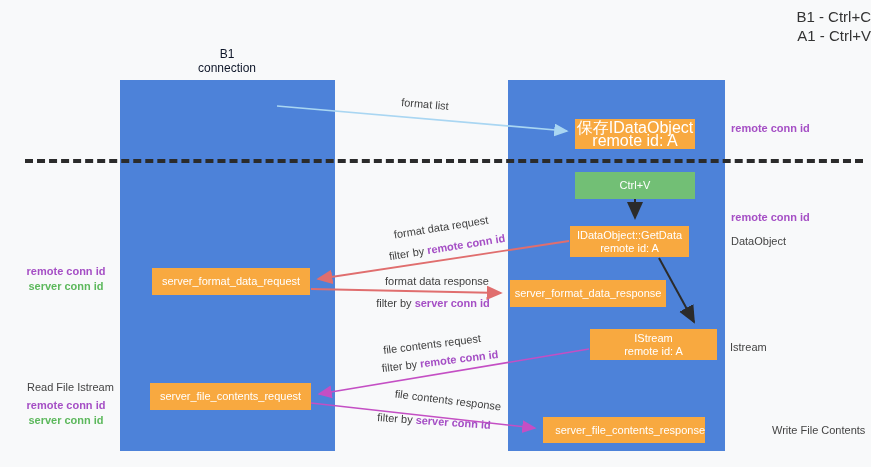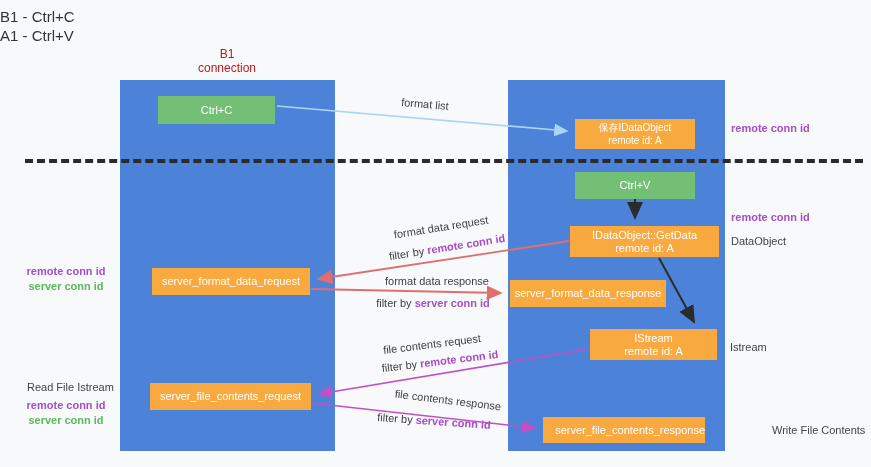"B1 - Ctrl+C" .title { text-align: left -> right }
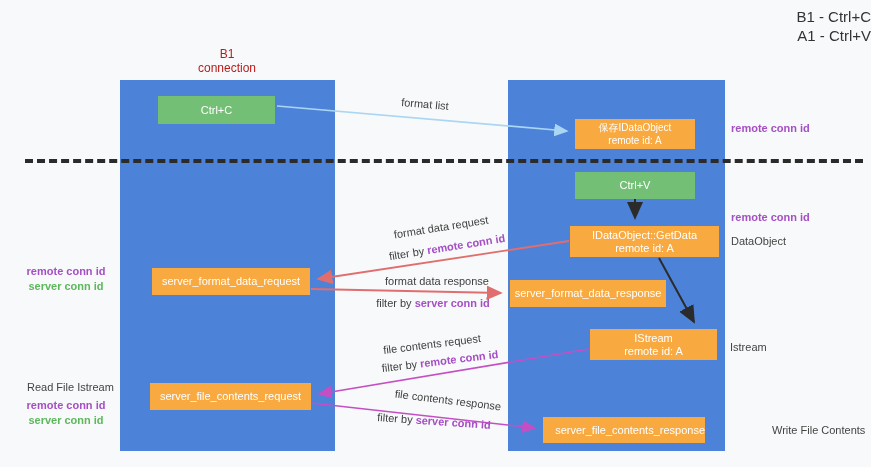"B1" .lane-header { color: #b91c1c -> #0f172a }
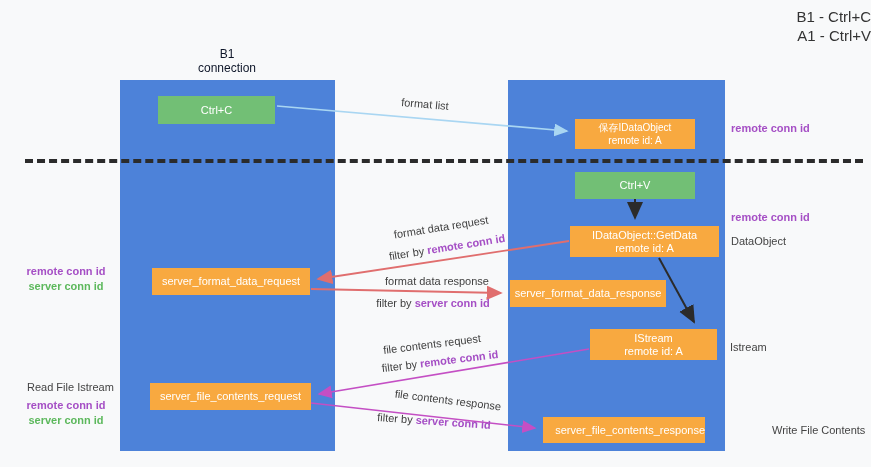"Ctrl+C" div.node { html: <div> <span>Ctrl+C</span> </div> -> none }
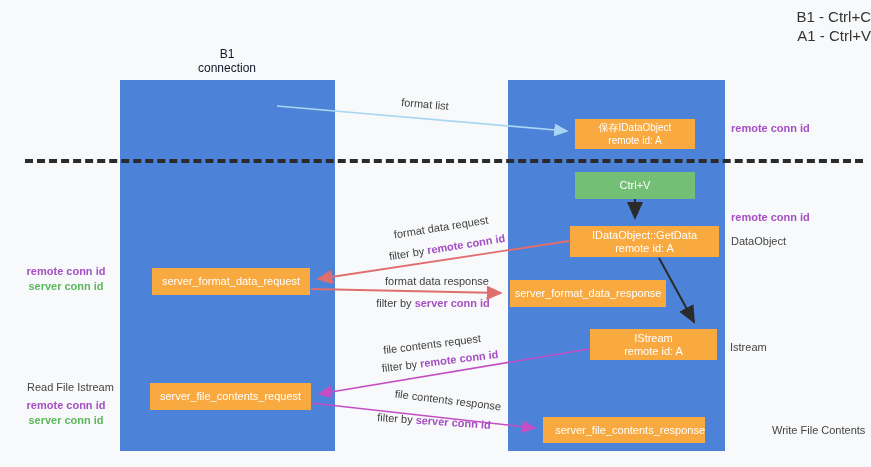"保存IDataObject" div.node { font-size: 10px -> 16px }
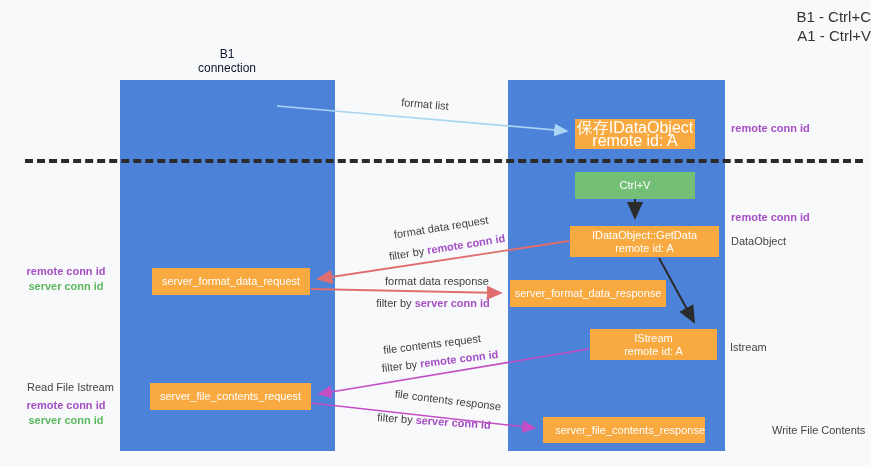"IDataObject::GetData" div.node { width: 149px -> 119px }
